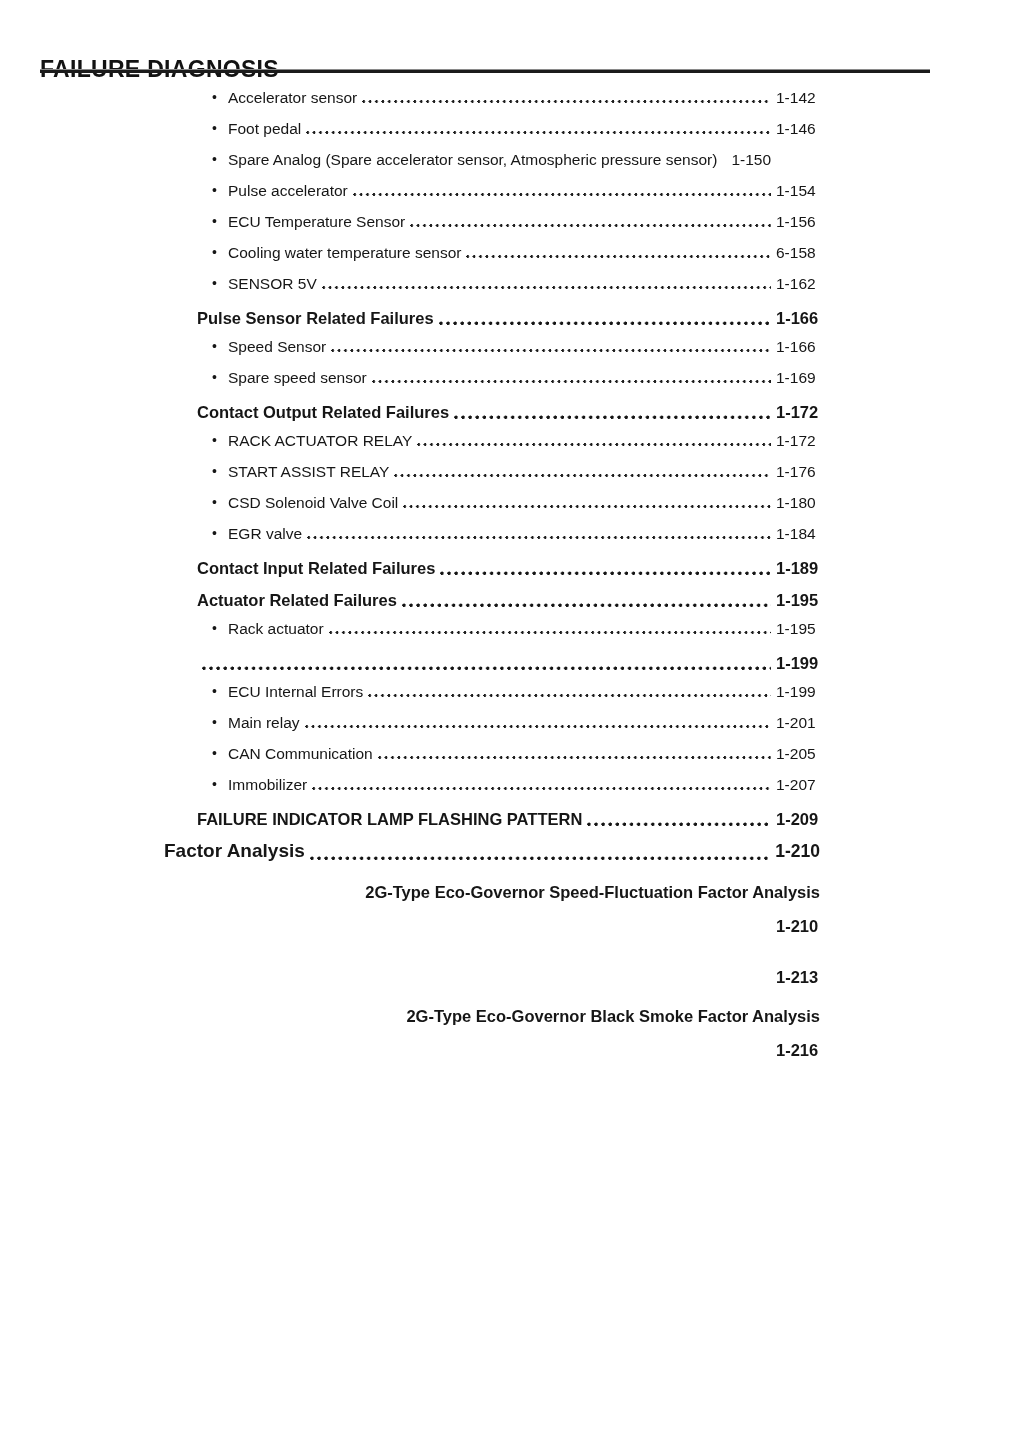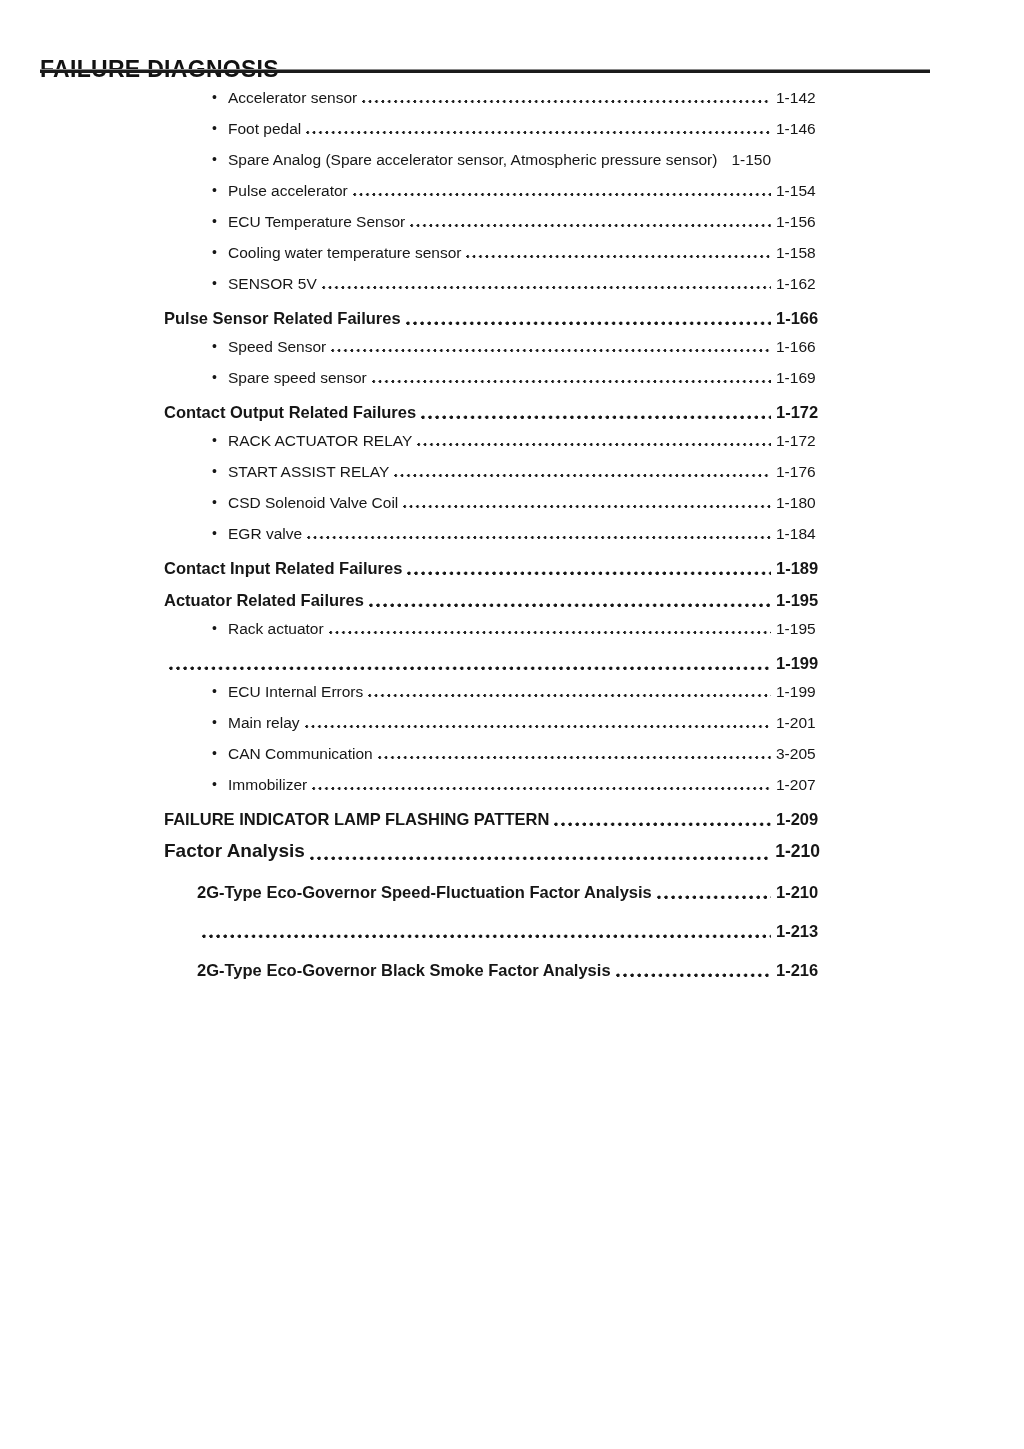"1-158" span.pagenum { text: 1-158 -> 6-158 }
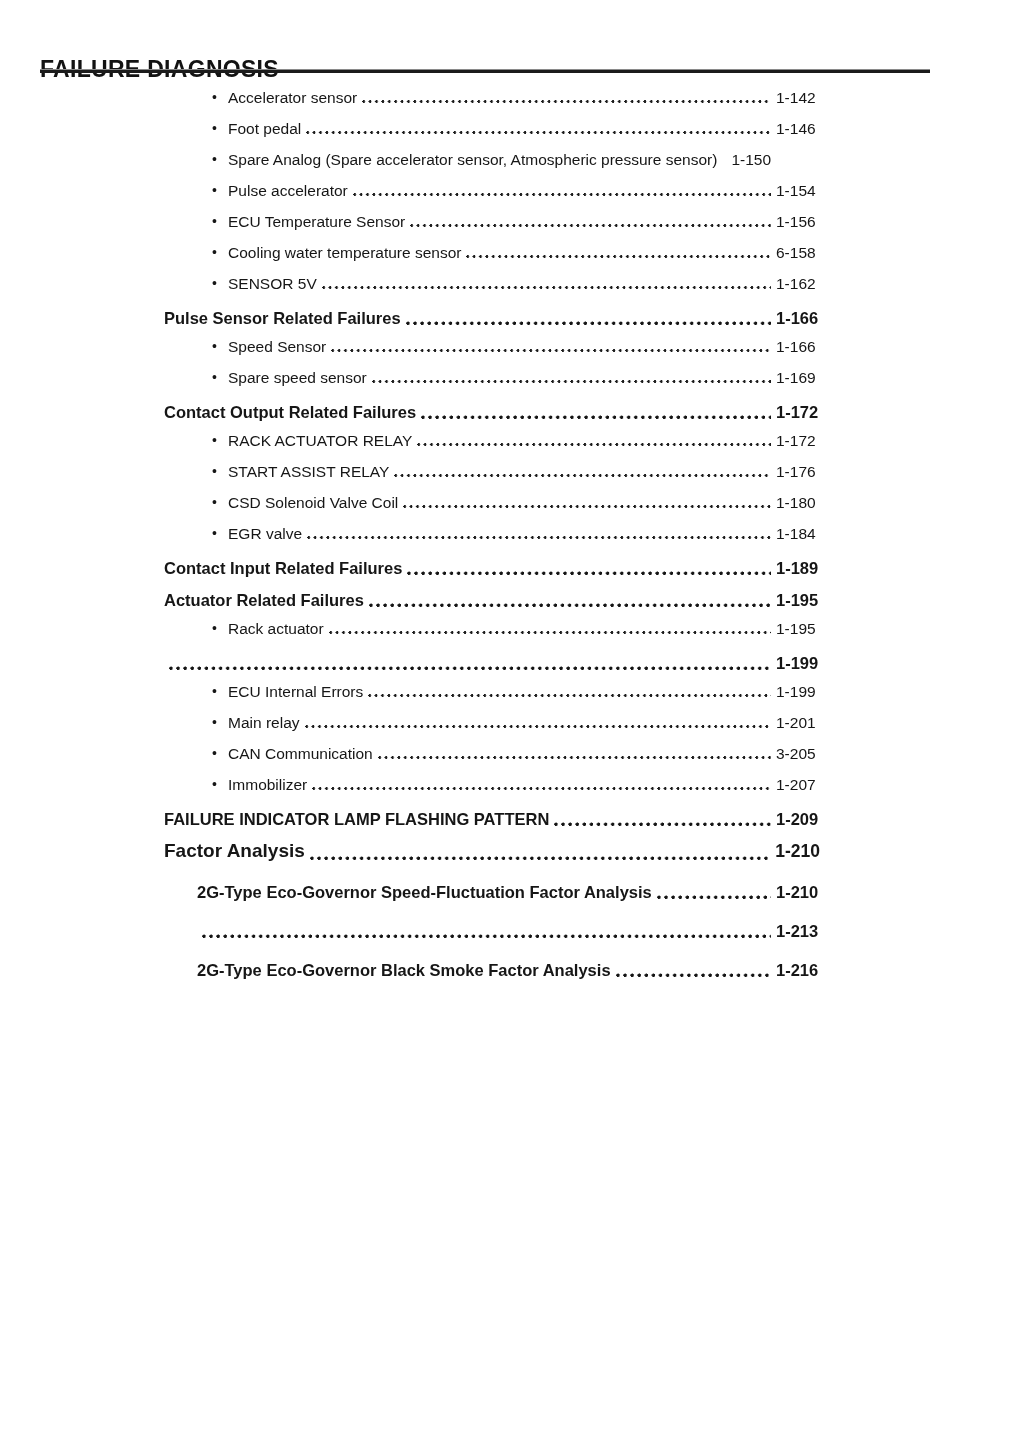"Pulse Sensor Related Failures" .row.section { margin-left: none -> 33px }
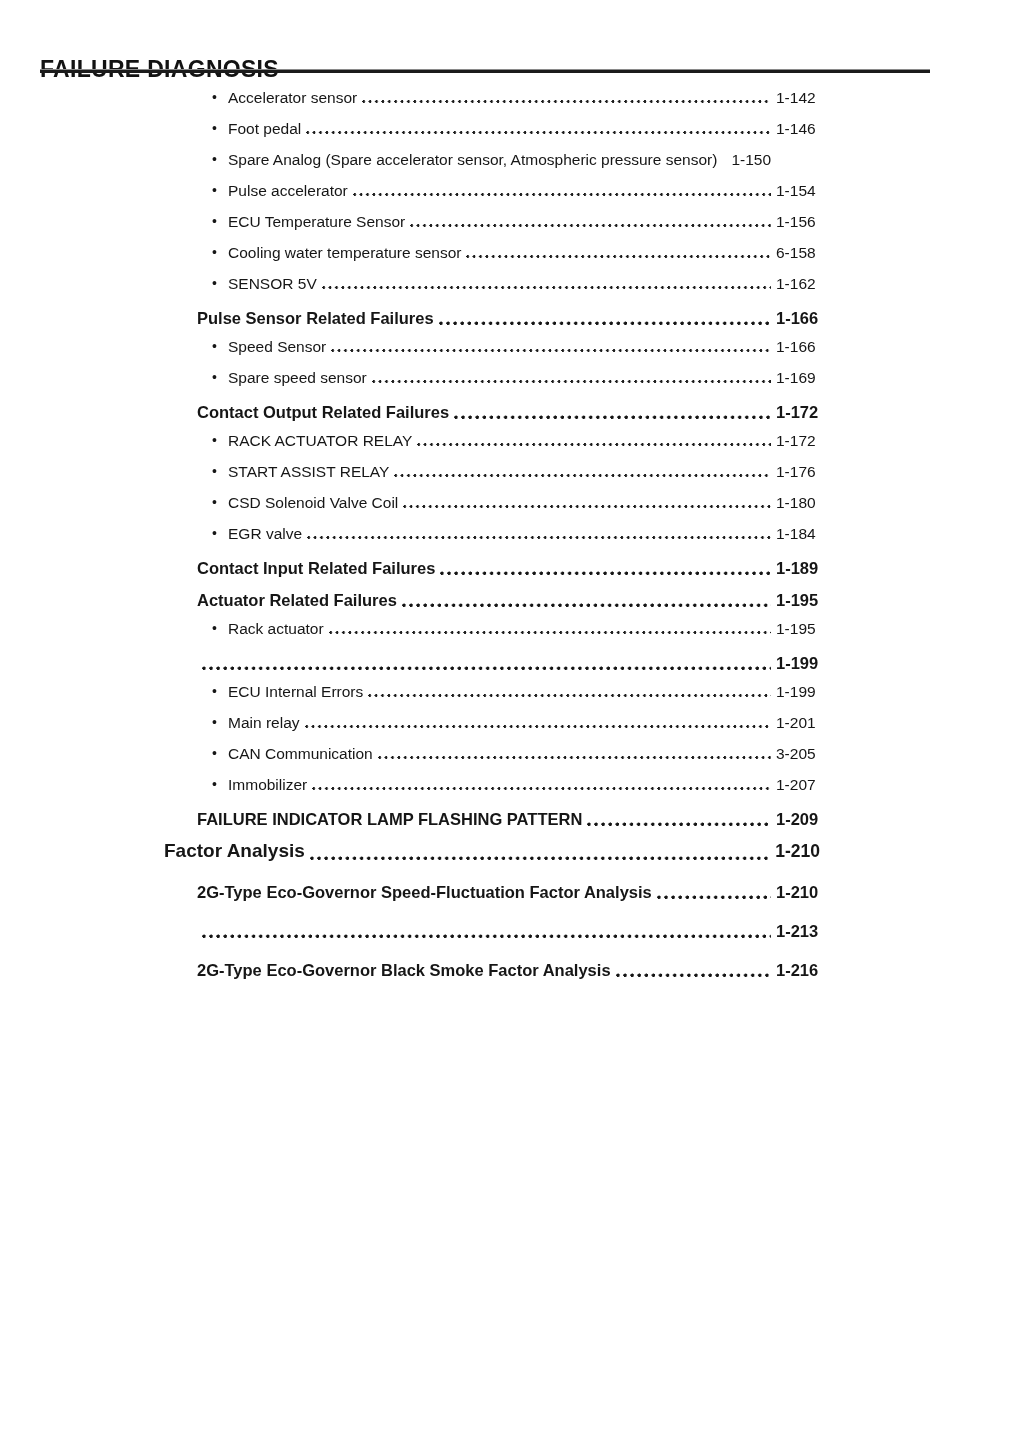"3-205" span.pagenum { text: 3-205 -> 1-205 }
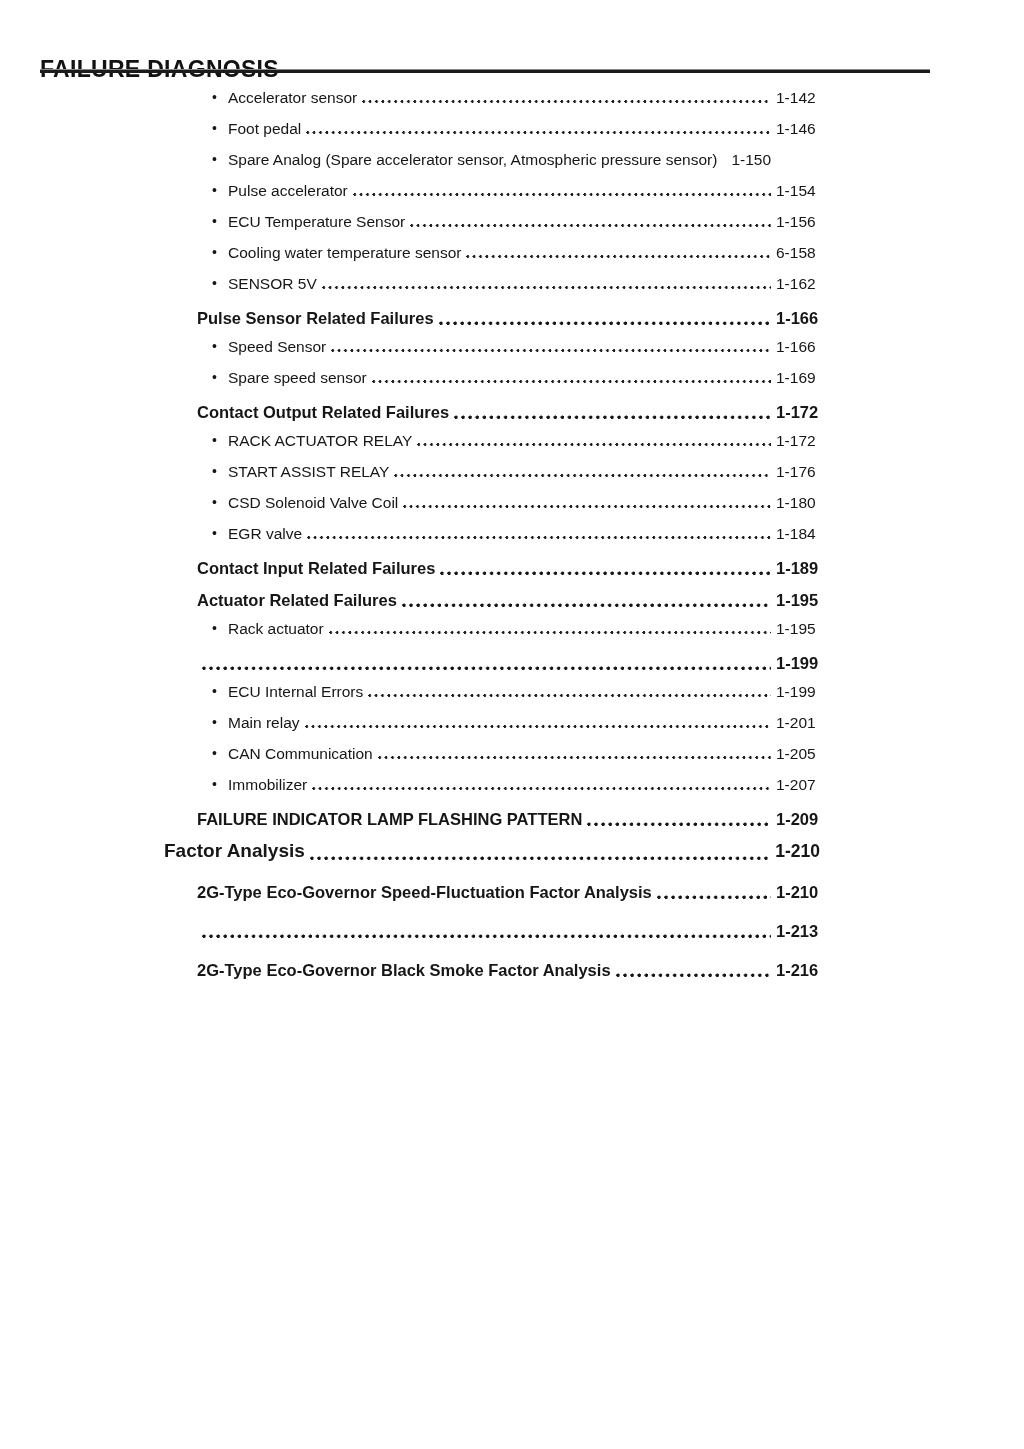"2G-Type Eco-Governor Speed-Fluctuation" .row.factor { flex-direction: none -> column }
